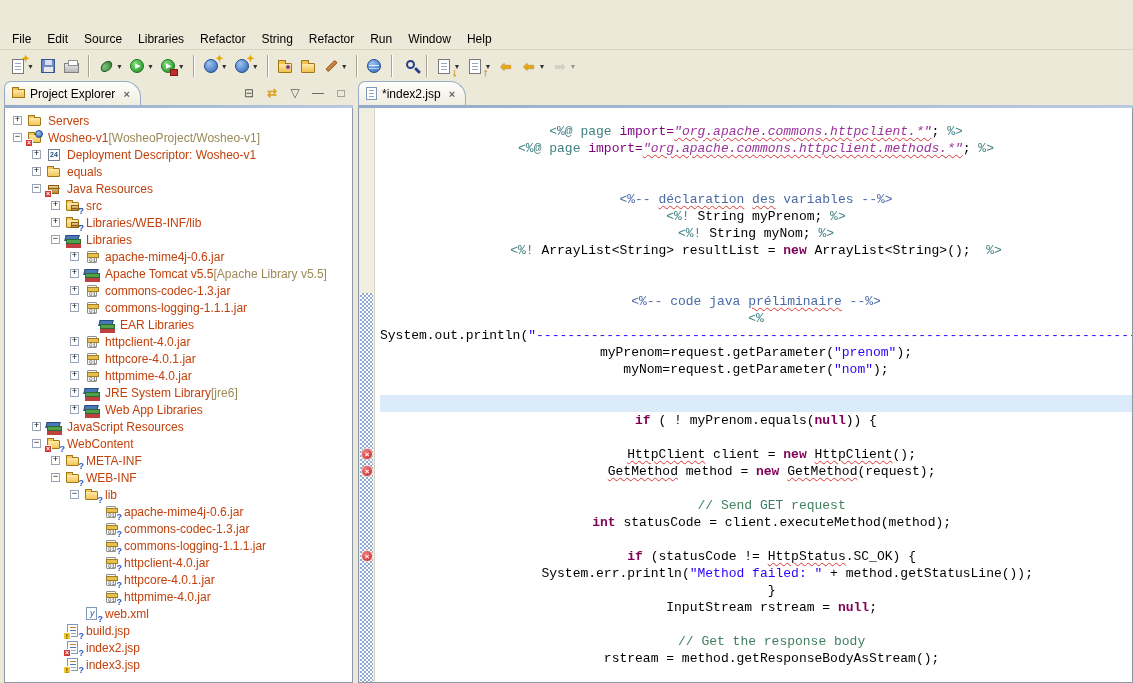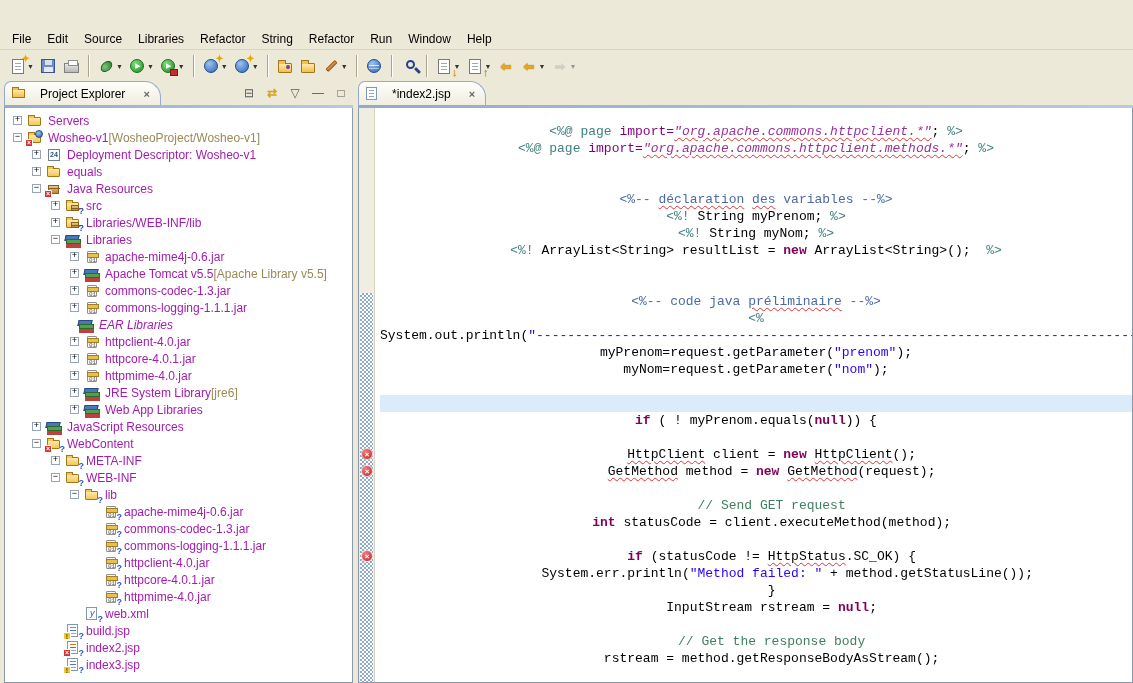"Project Explorer" .tab { gap: 15px -> 5px }
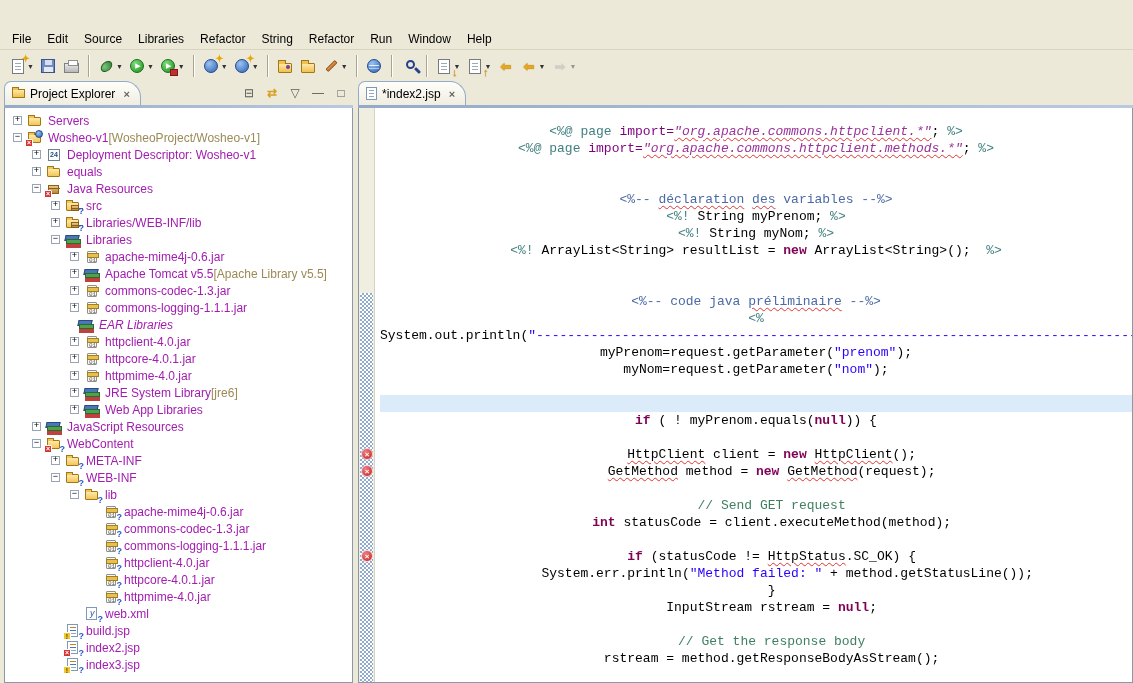"Servers" .tlabel { color: #a21caf -> #c2410c }
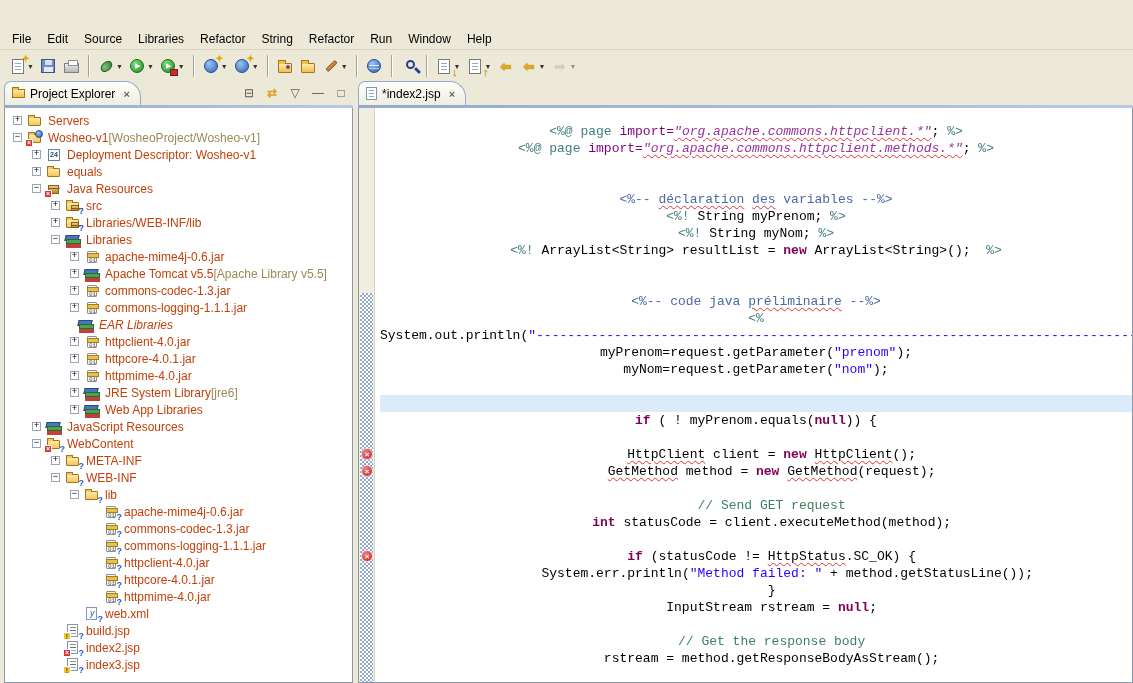"EAR Libraries" div.trow { font-style: italic -> none; padding-left: 59px -> 80px }
